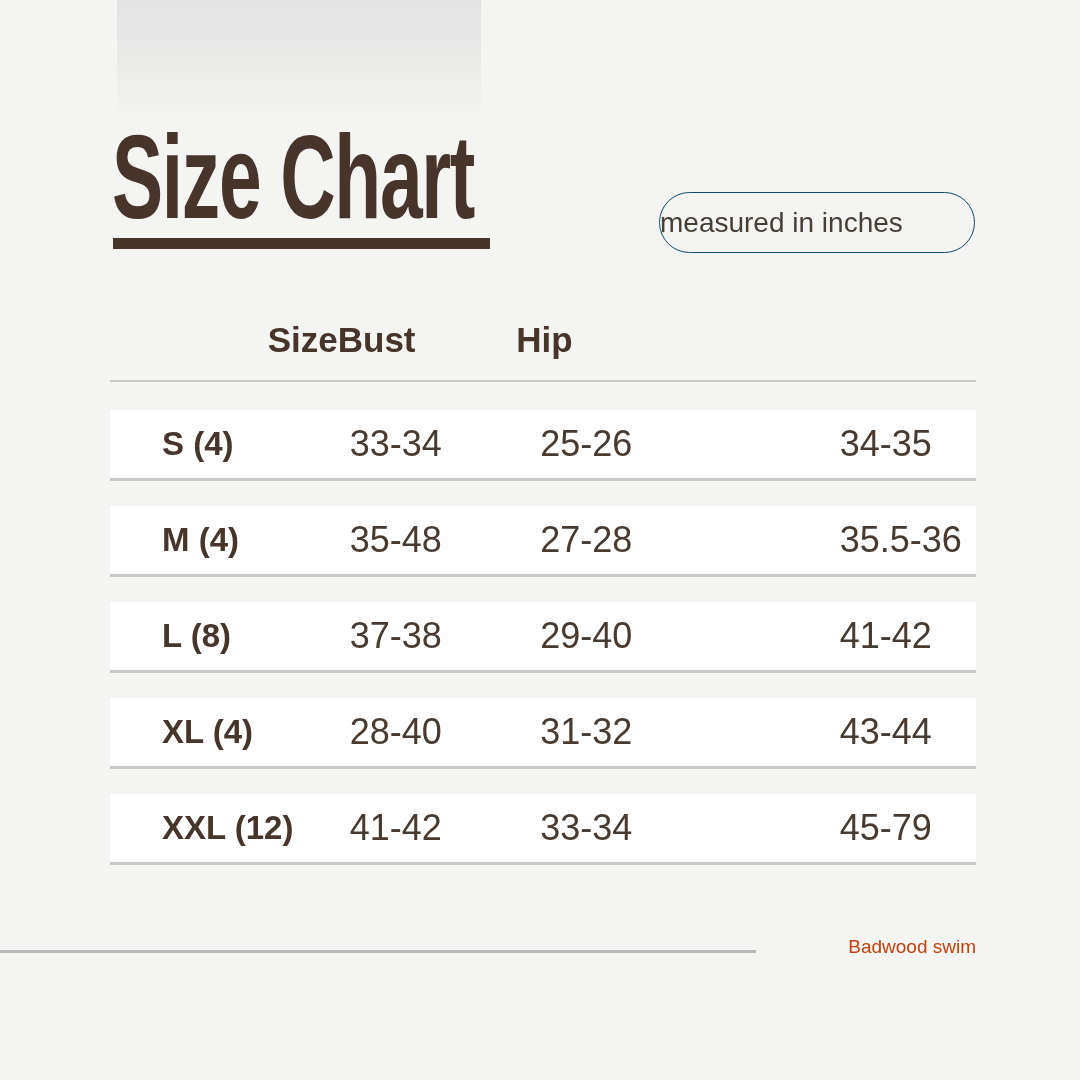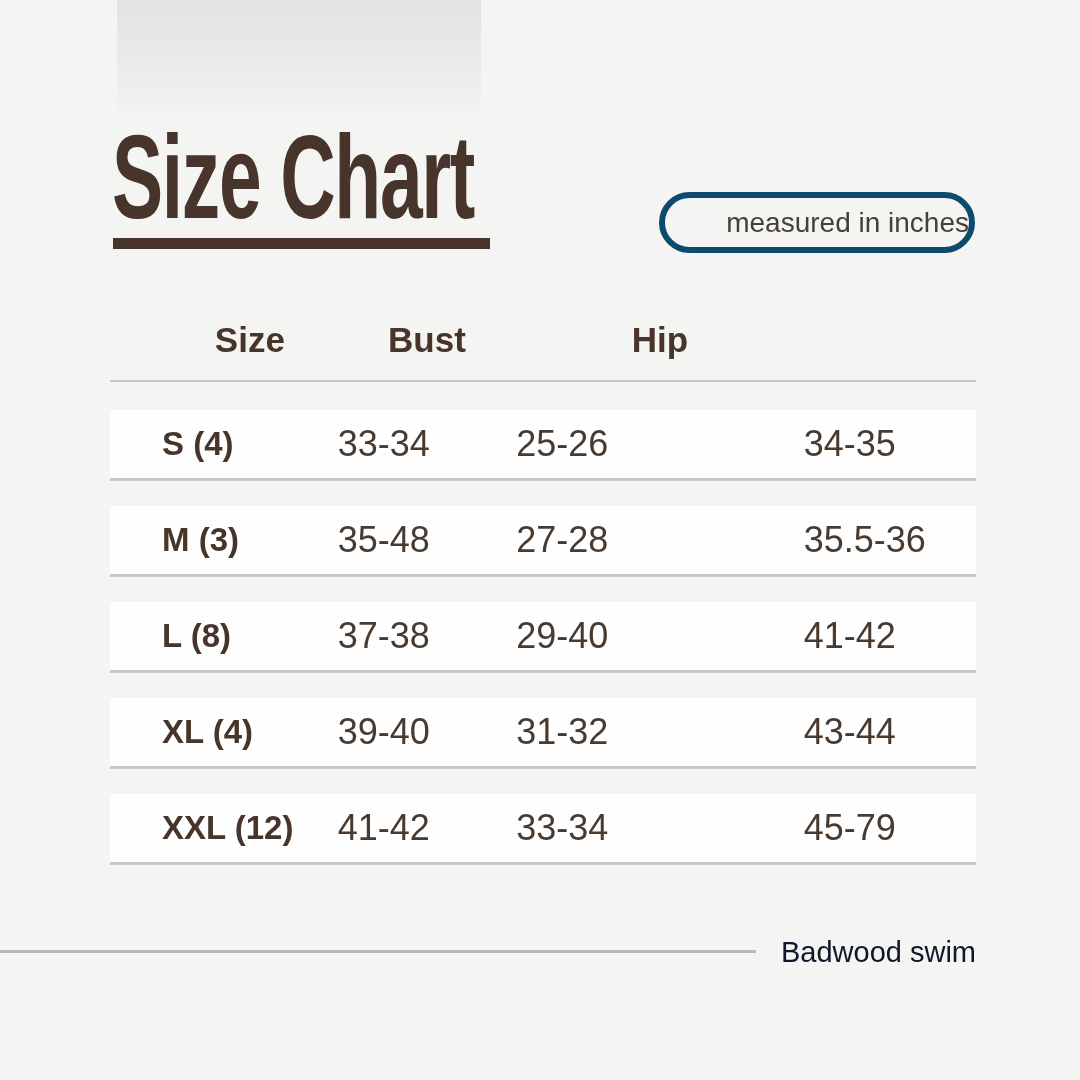"measured in inches" .badge { border: 6px solid #0c4a6e -> 1px solid #0c4a6e; justify-content: flex-end -> flex-start }
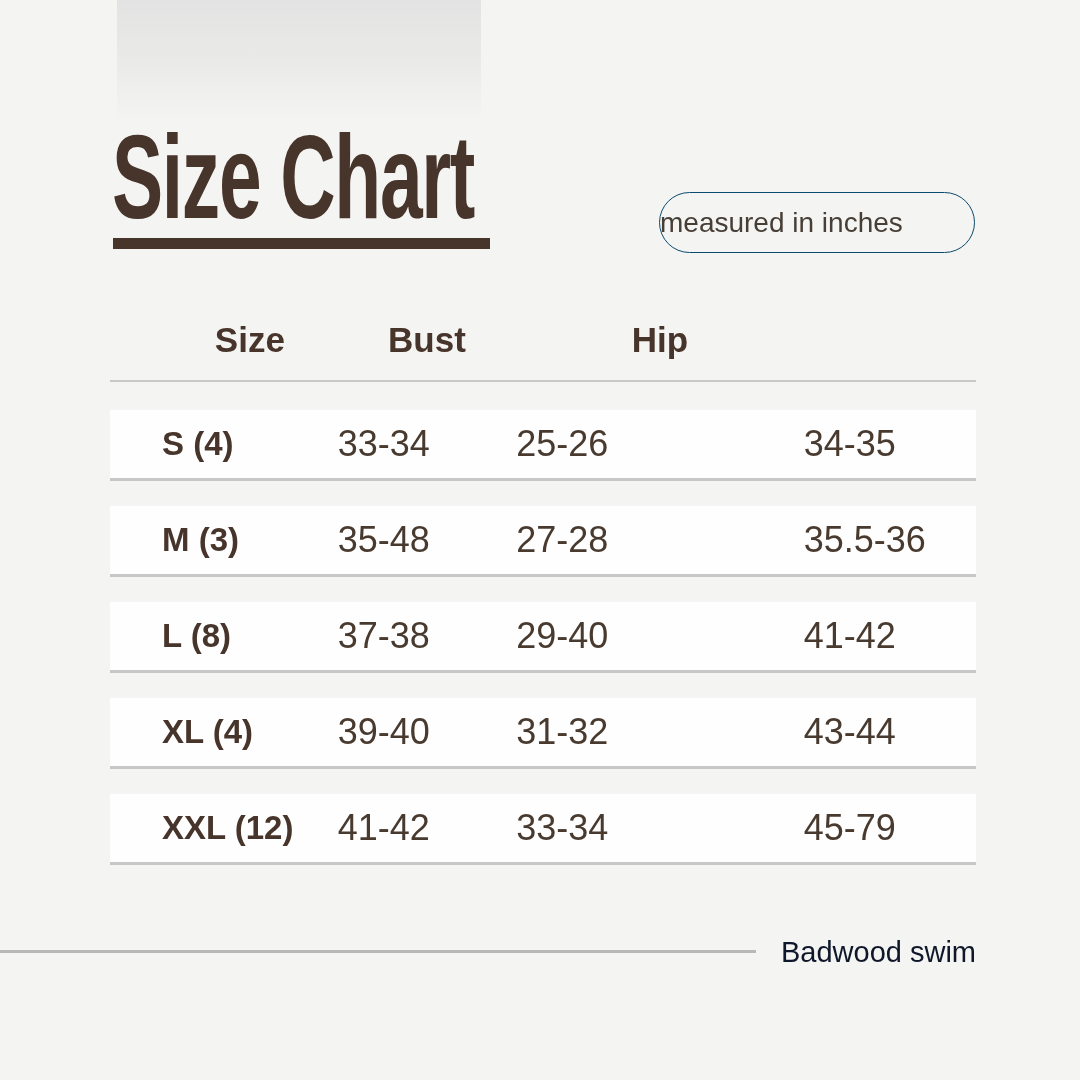"Size" .header-cell.first { text-align: center -> right }
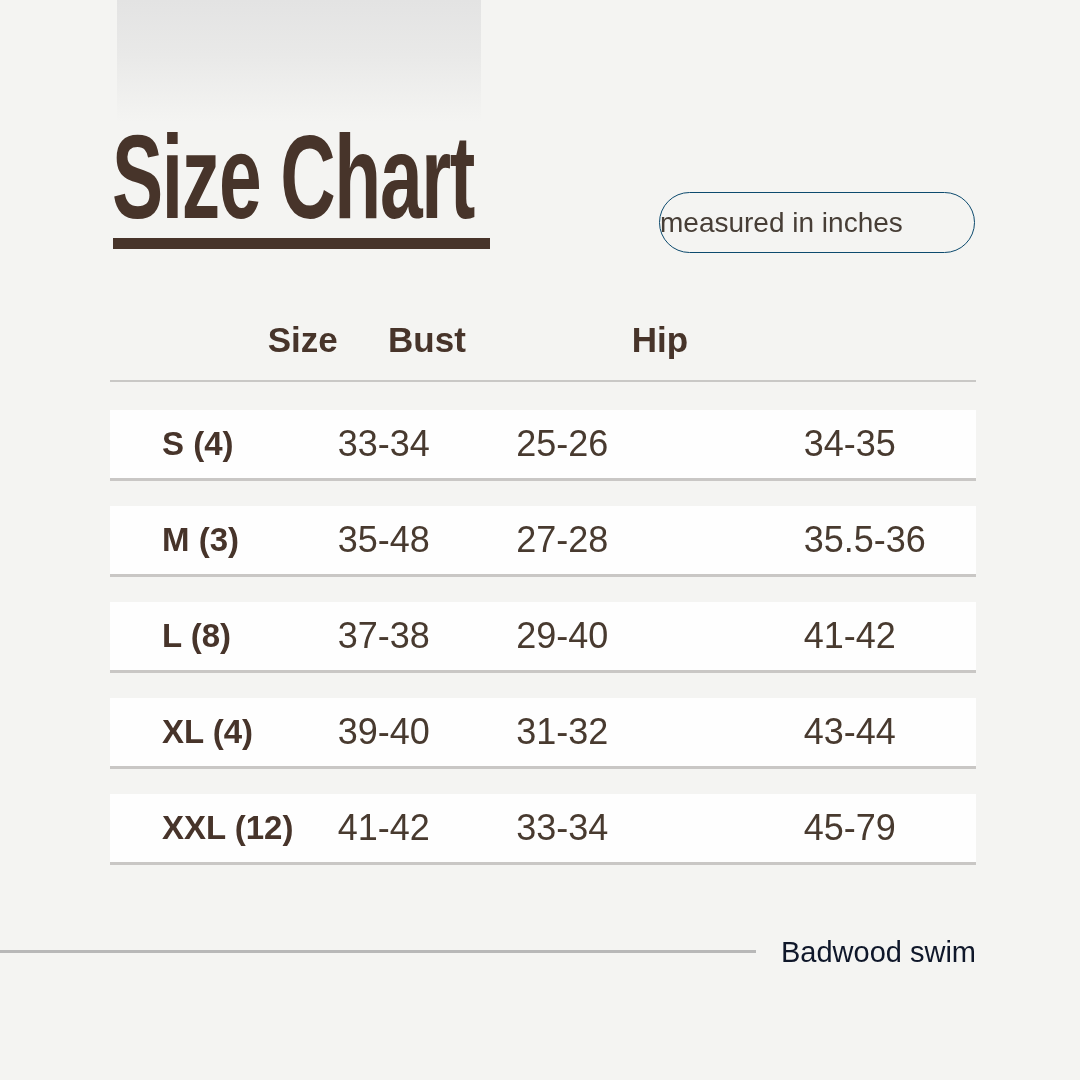"Bust" .header-cell { text-align: center -> left }
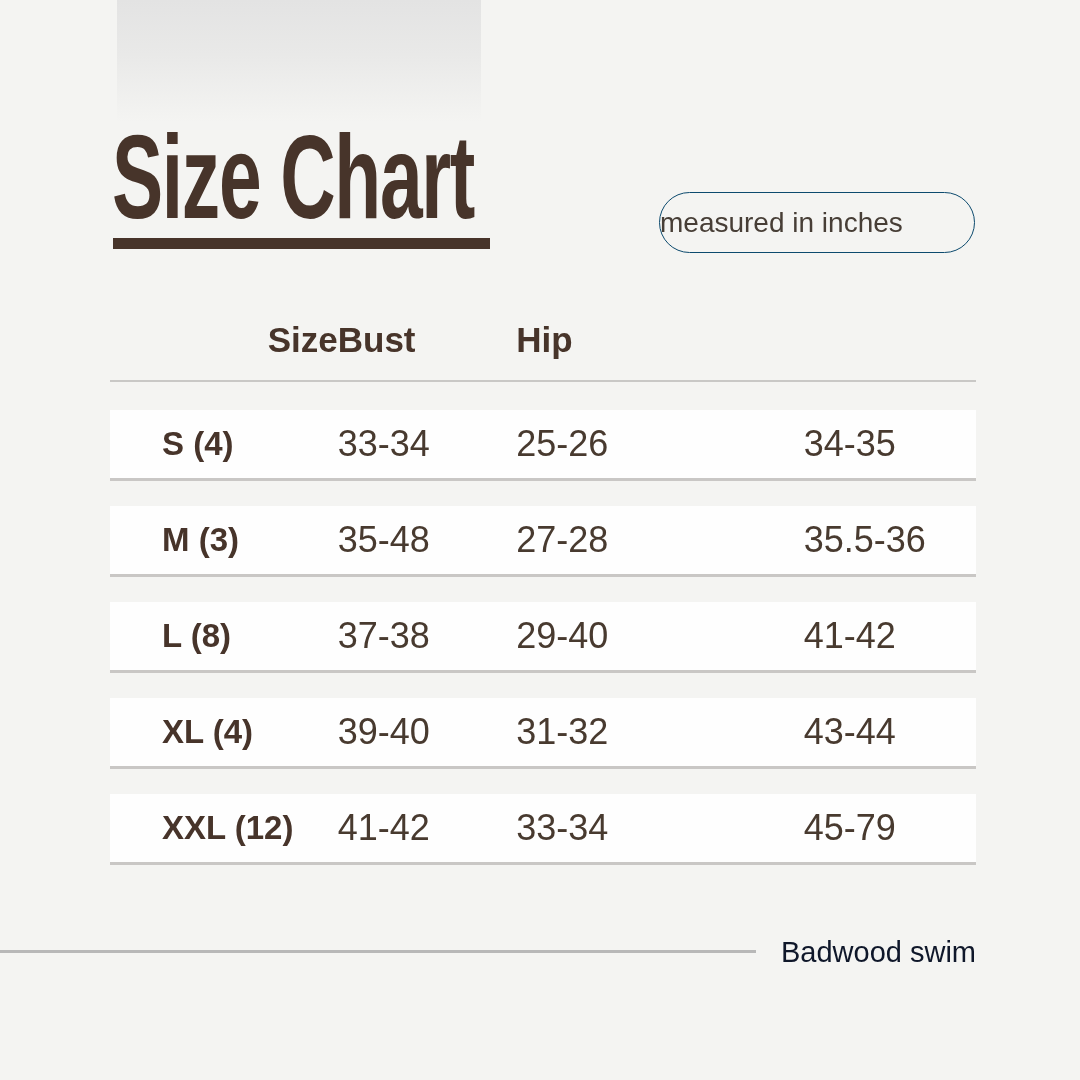"S (4)" .data-row { gap: none -> 12px }
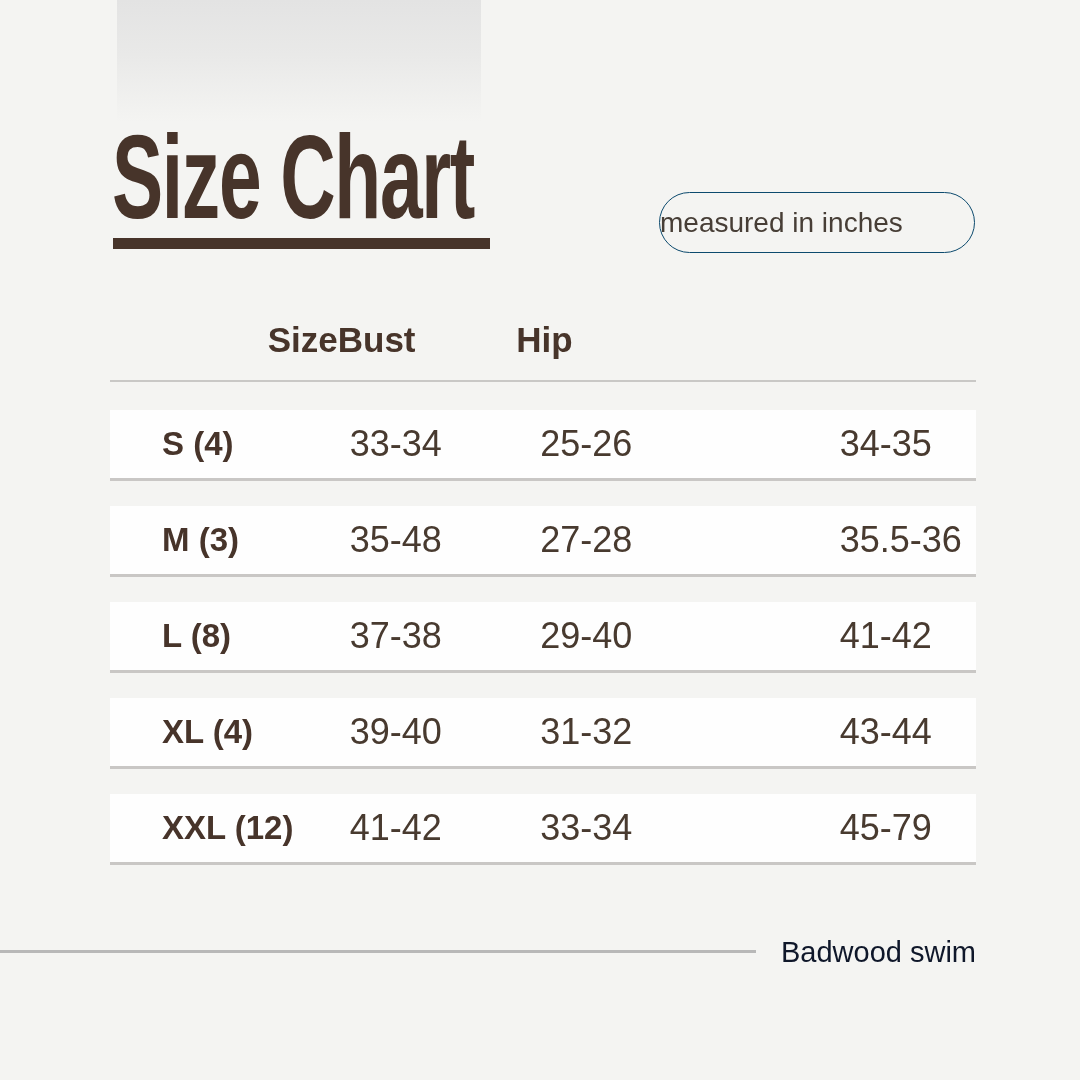"M (3)" div.cell { text: 3 -> 4 }
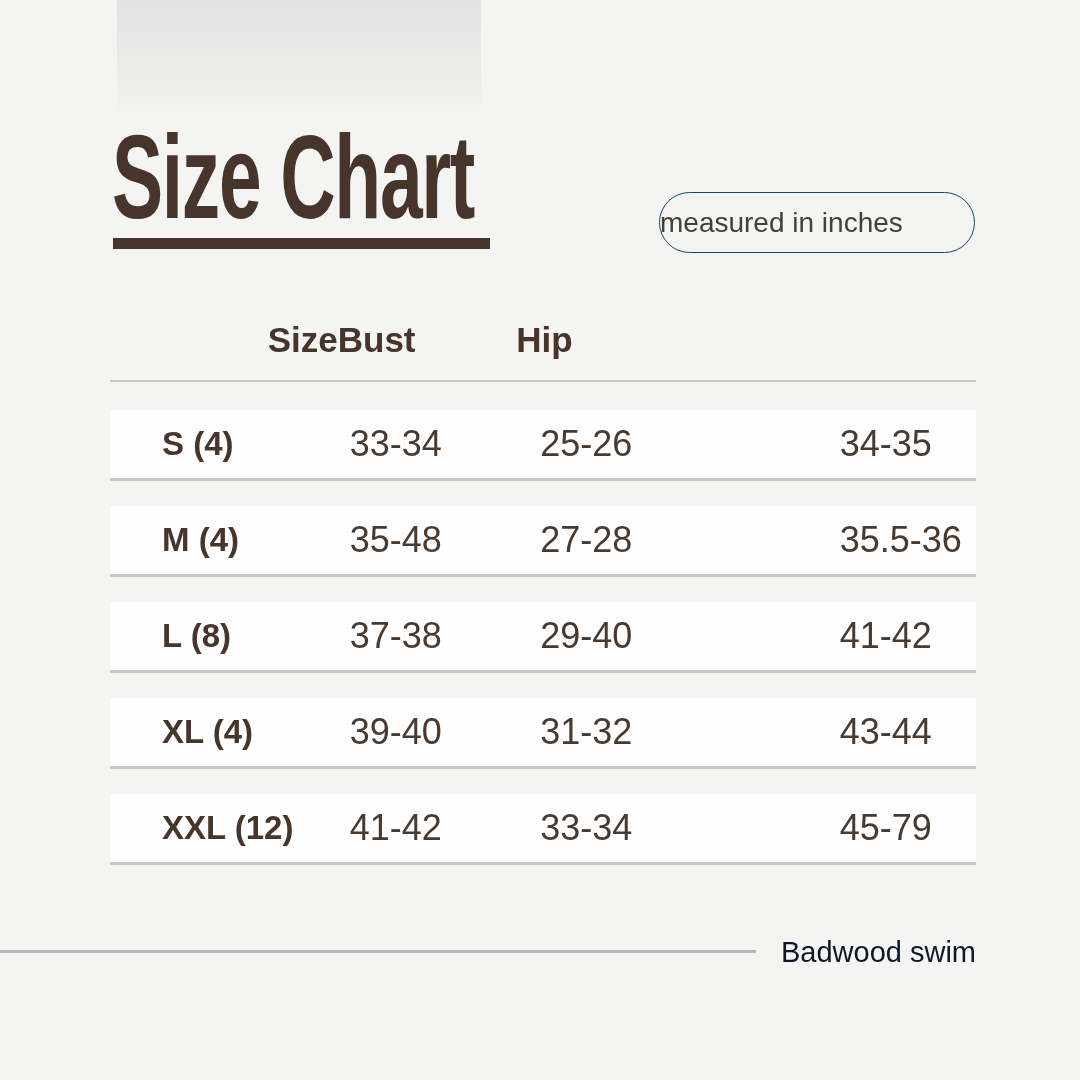"39-40" div.cell { text: 39-40 -> 28-40 }
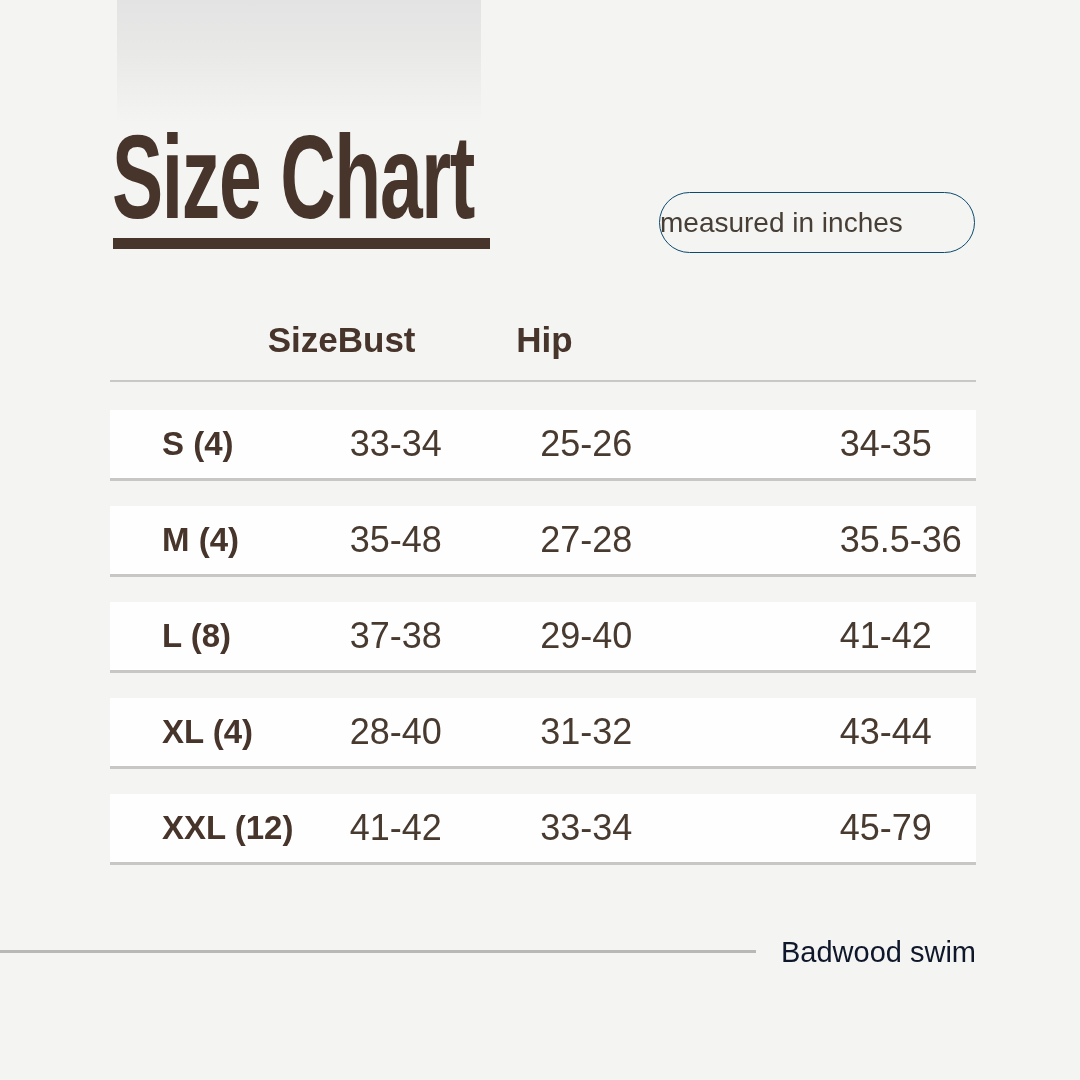"Badwood swim" .brand-name { color: #0f172a -> #c2410c; font-size: 29px -> 19px }
